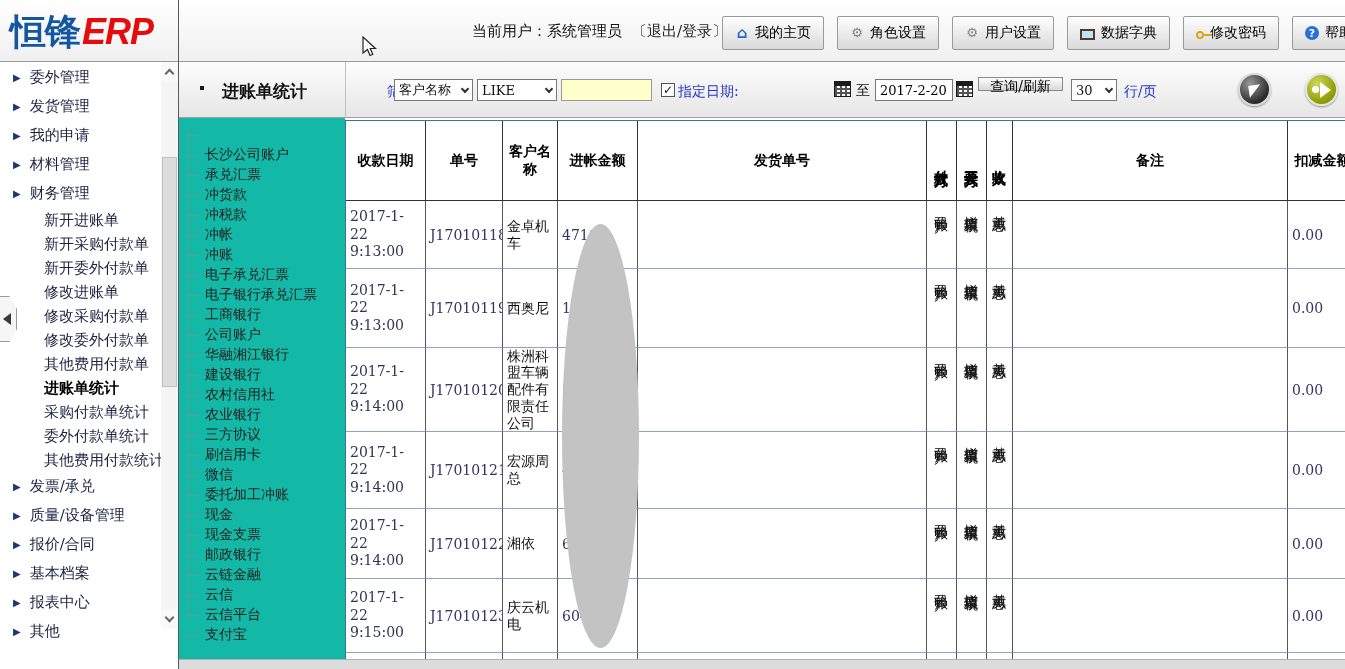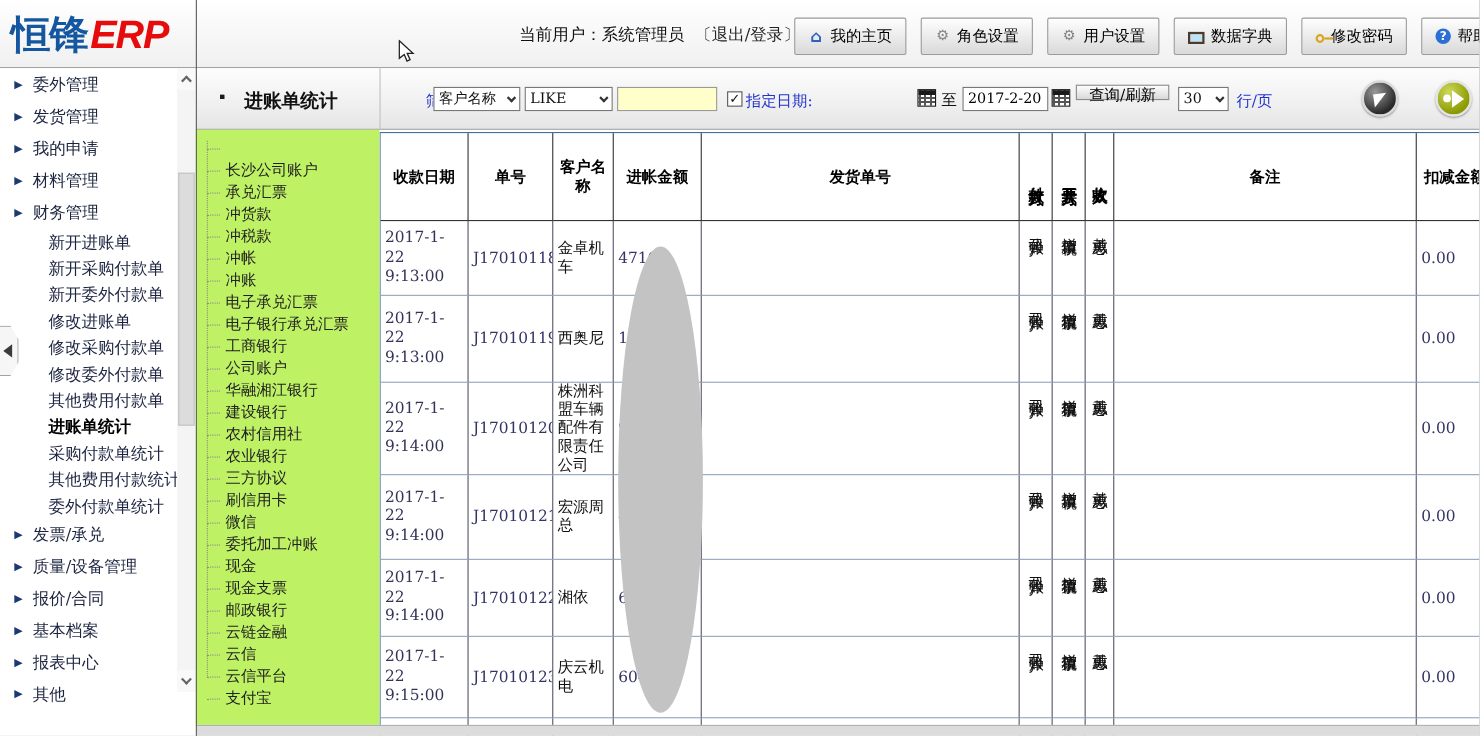"长沙公司账户" #tree { background: #bef264 -> #14b8a6 }
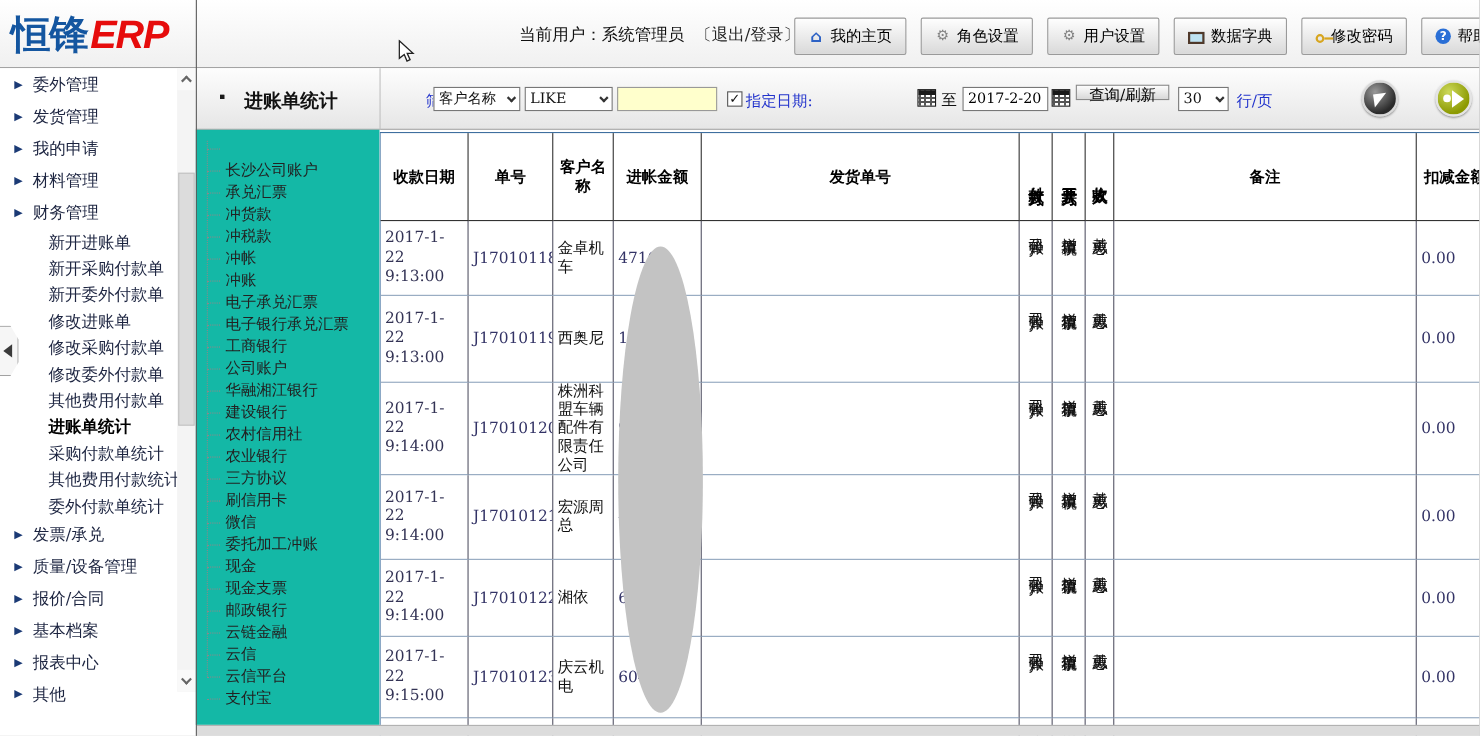"其他费用付款统计" div.mitem { order: before "委外付款单统计" -> after "委外付款单统计" }
